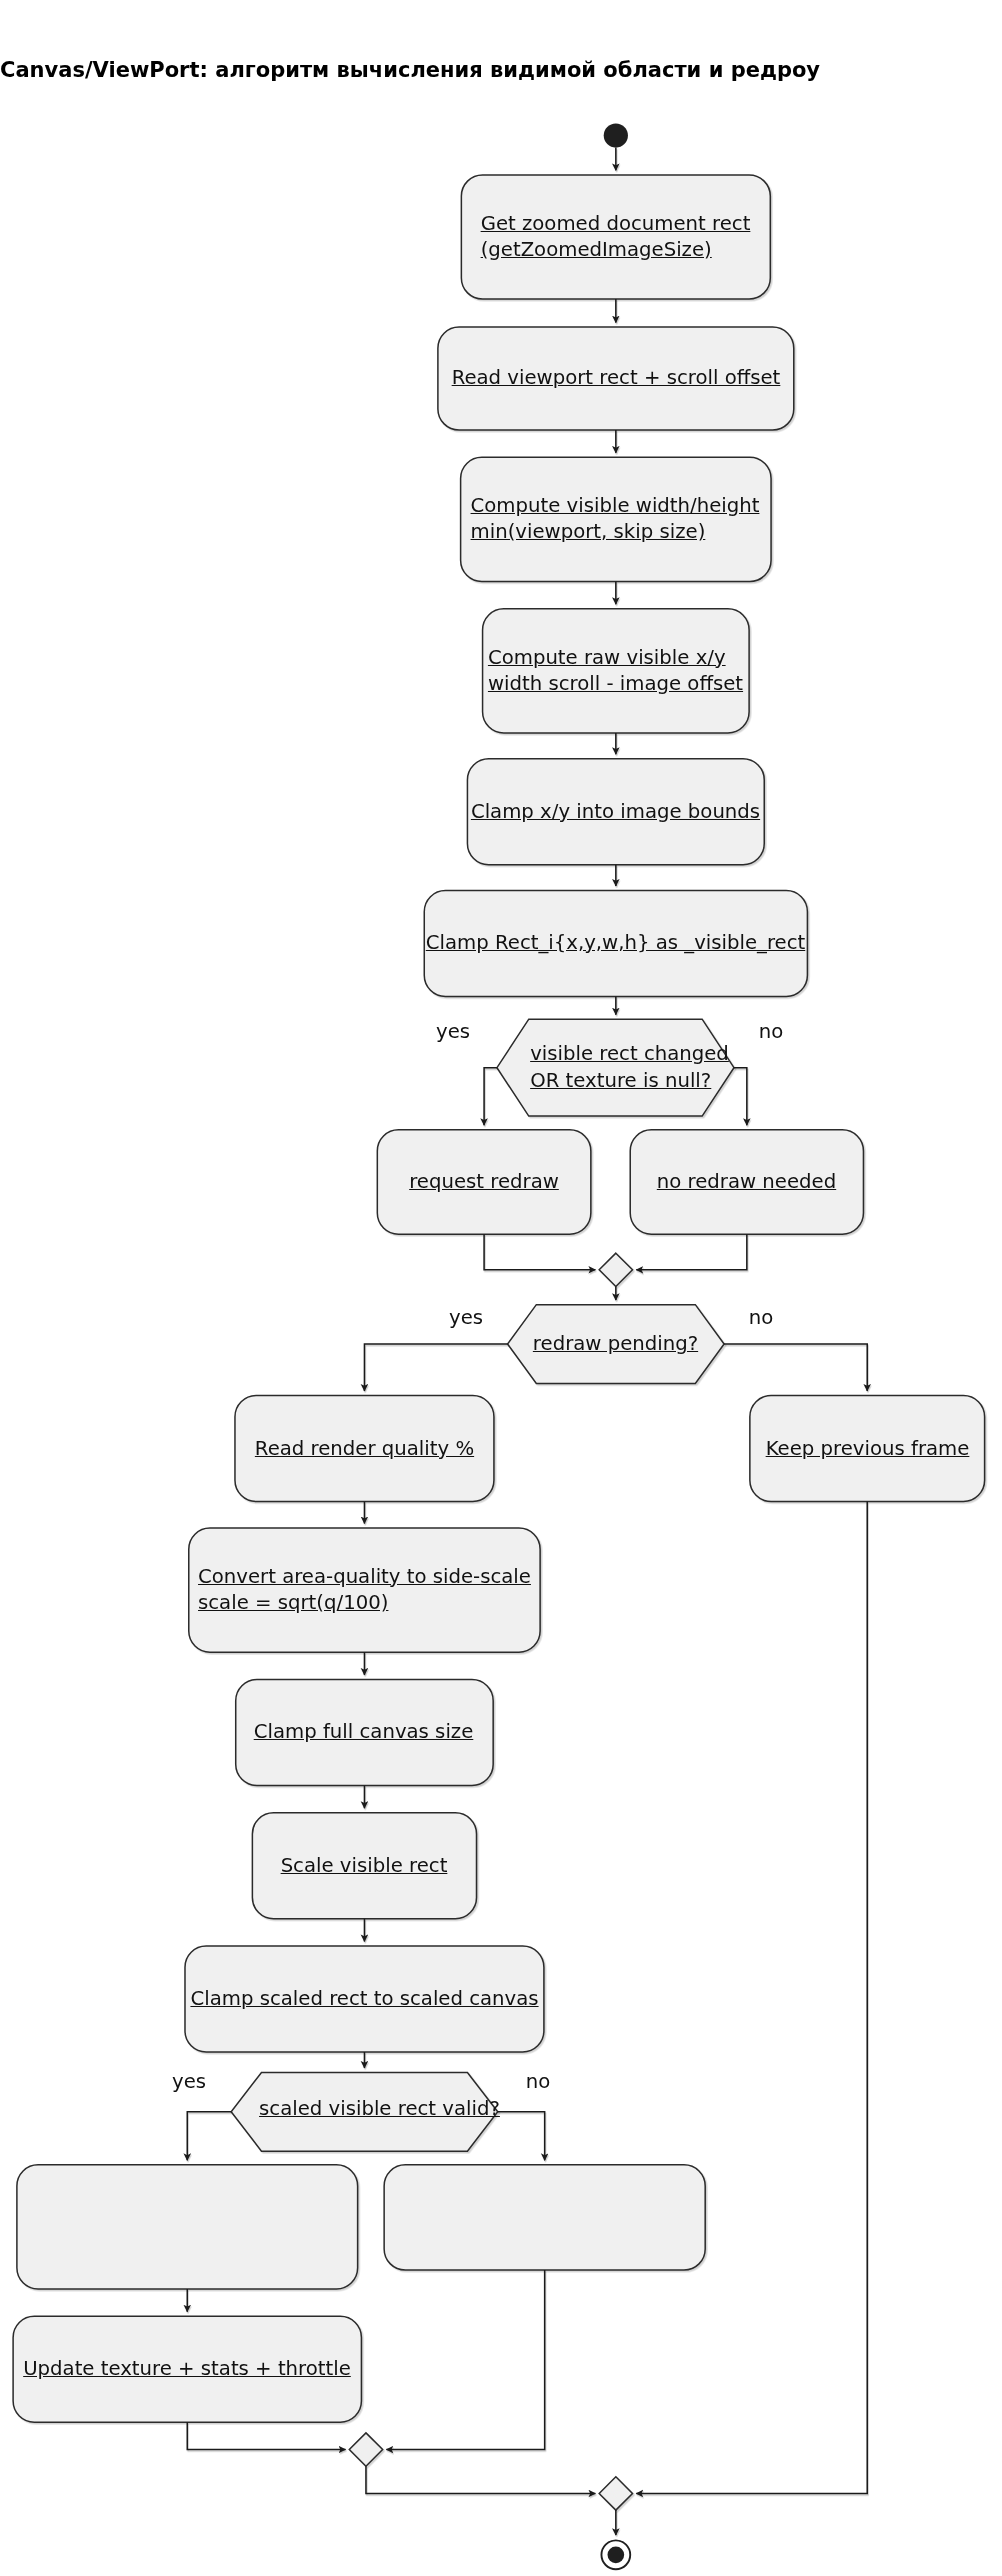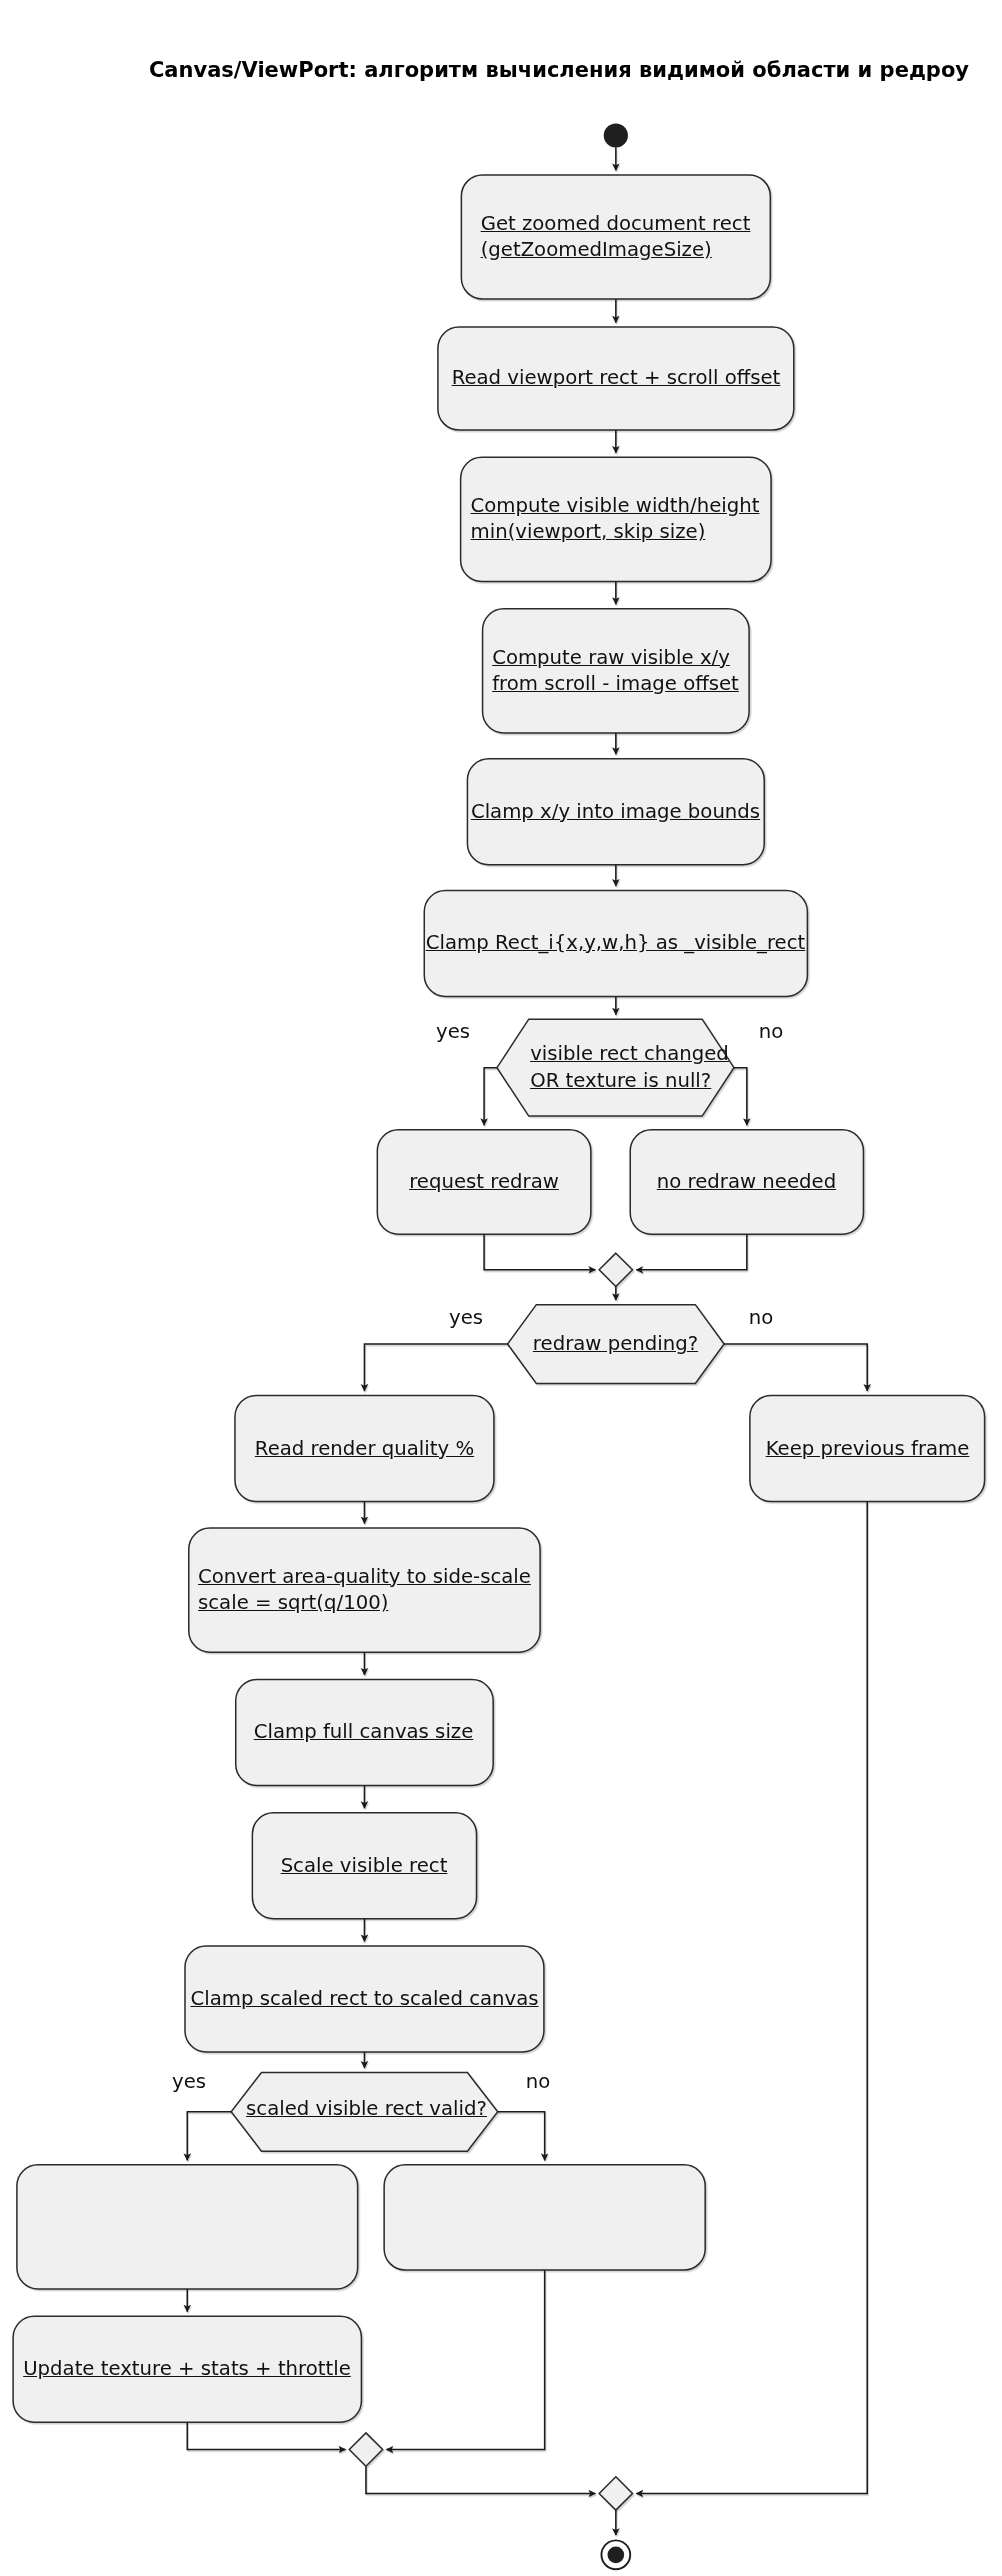"Canvas/ViewPort: алгоритм вычисления" .title { padding-left: 7px -> none; text-align: right -> left }
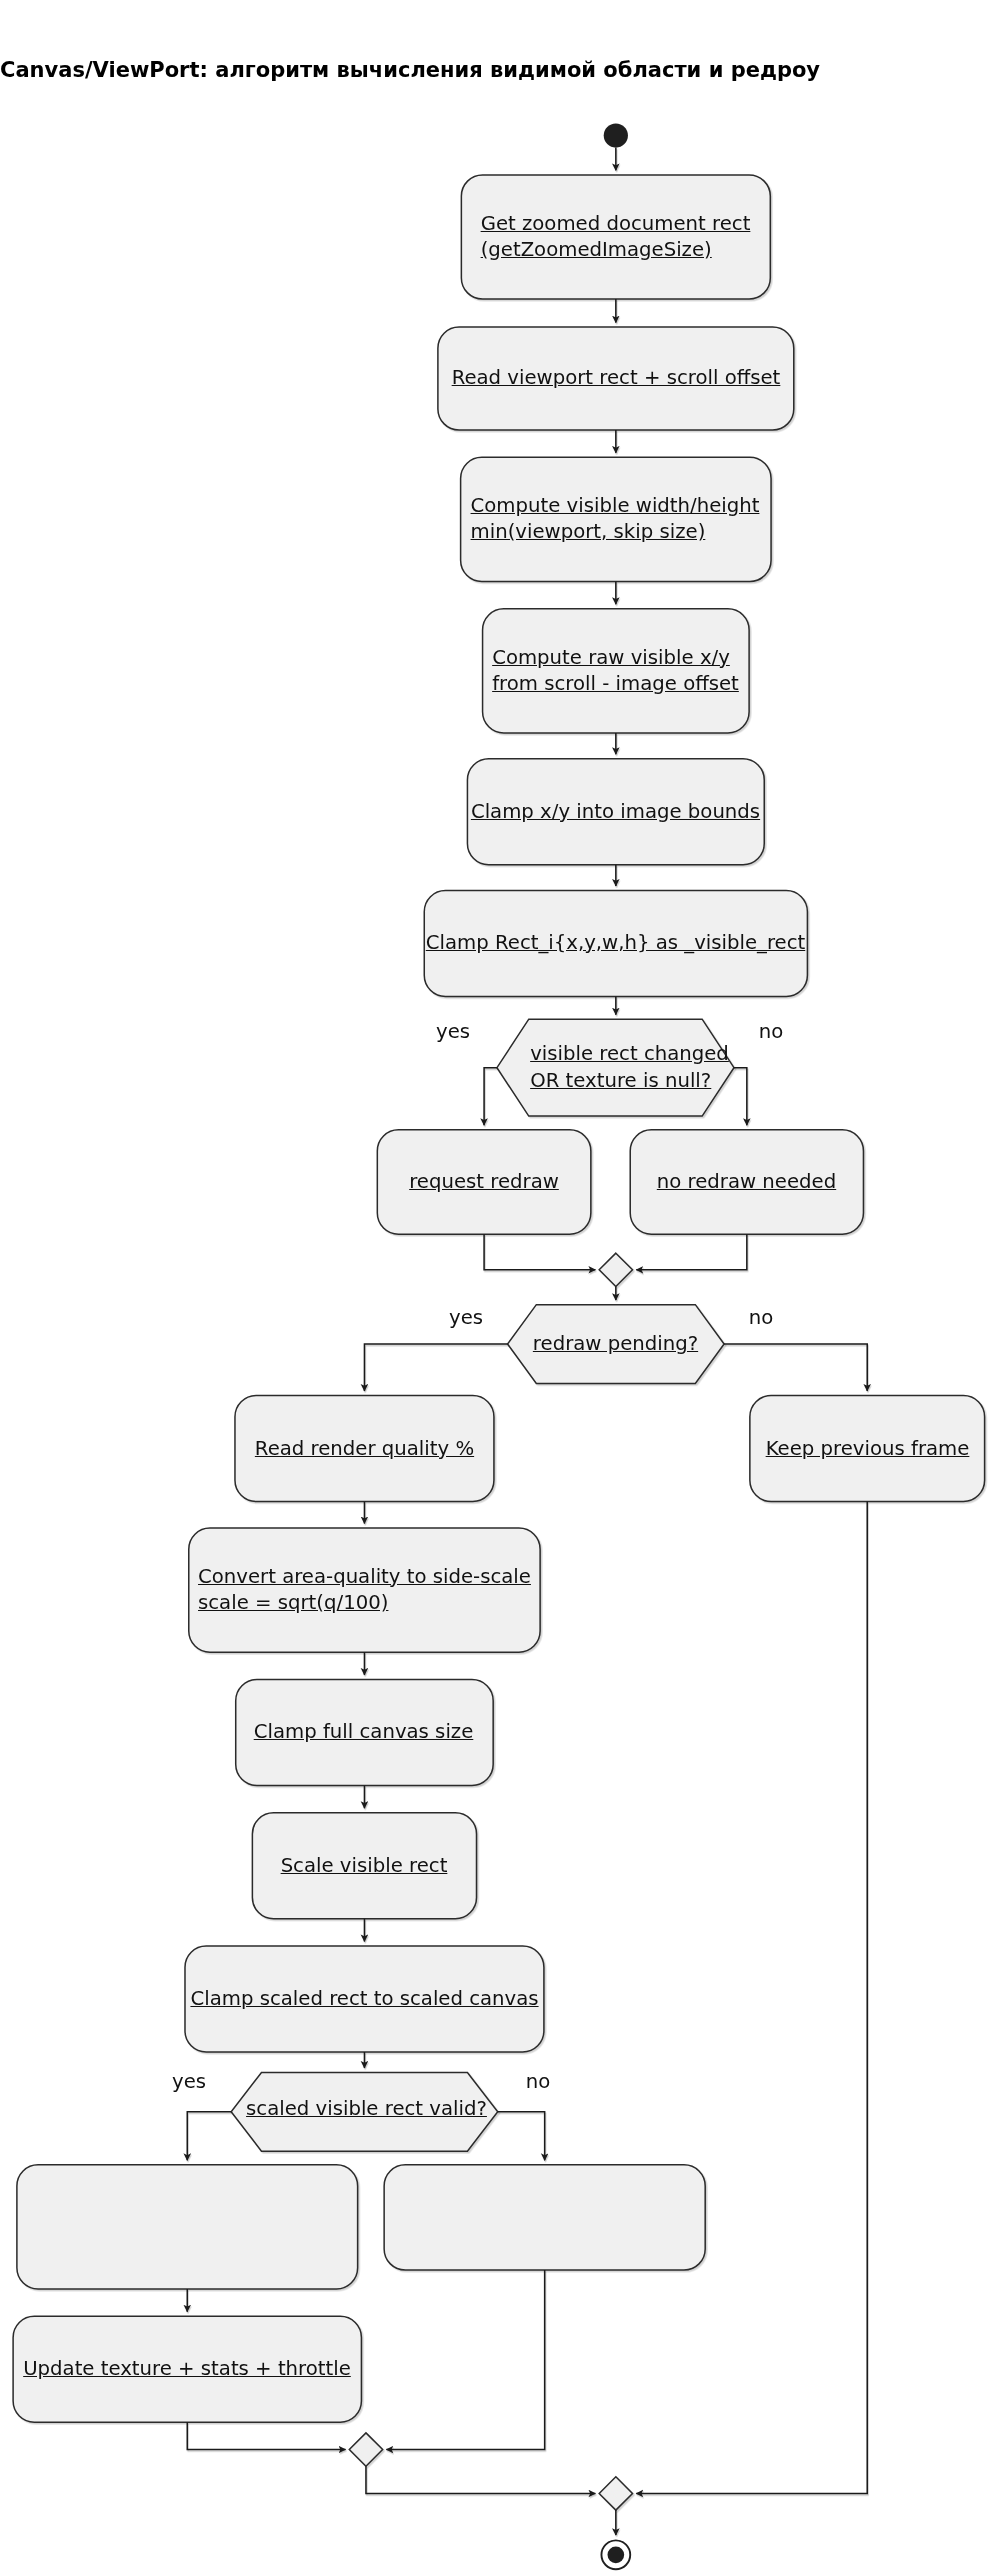"Compute raw visible x/y" span { text: from -> width }
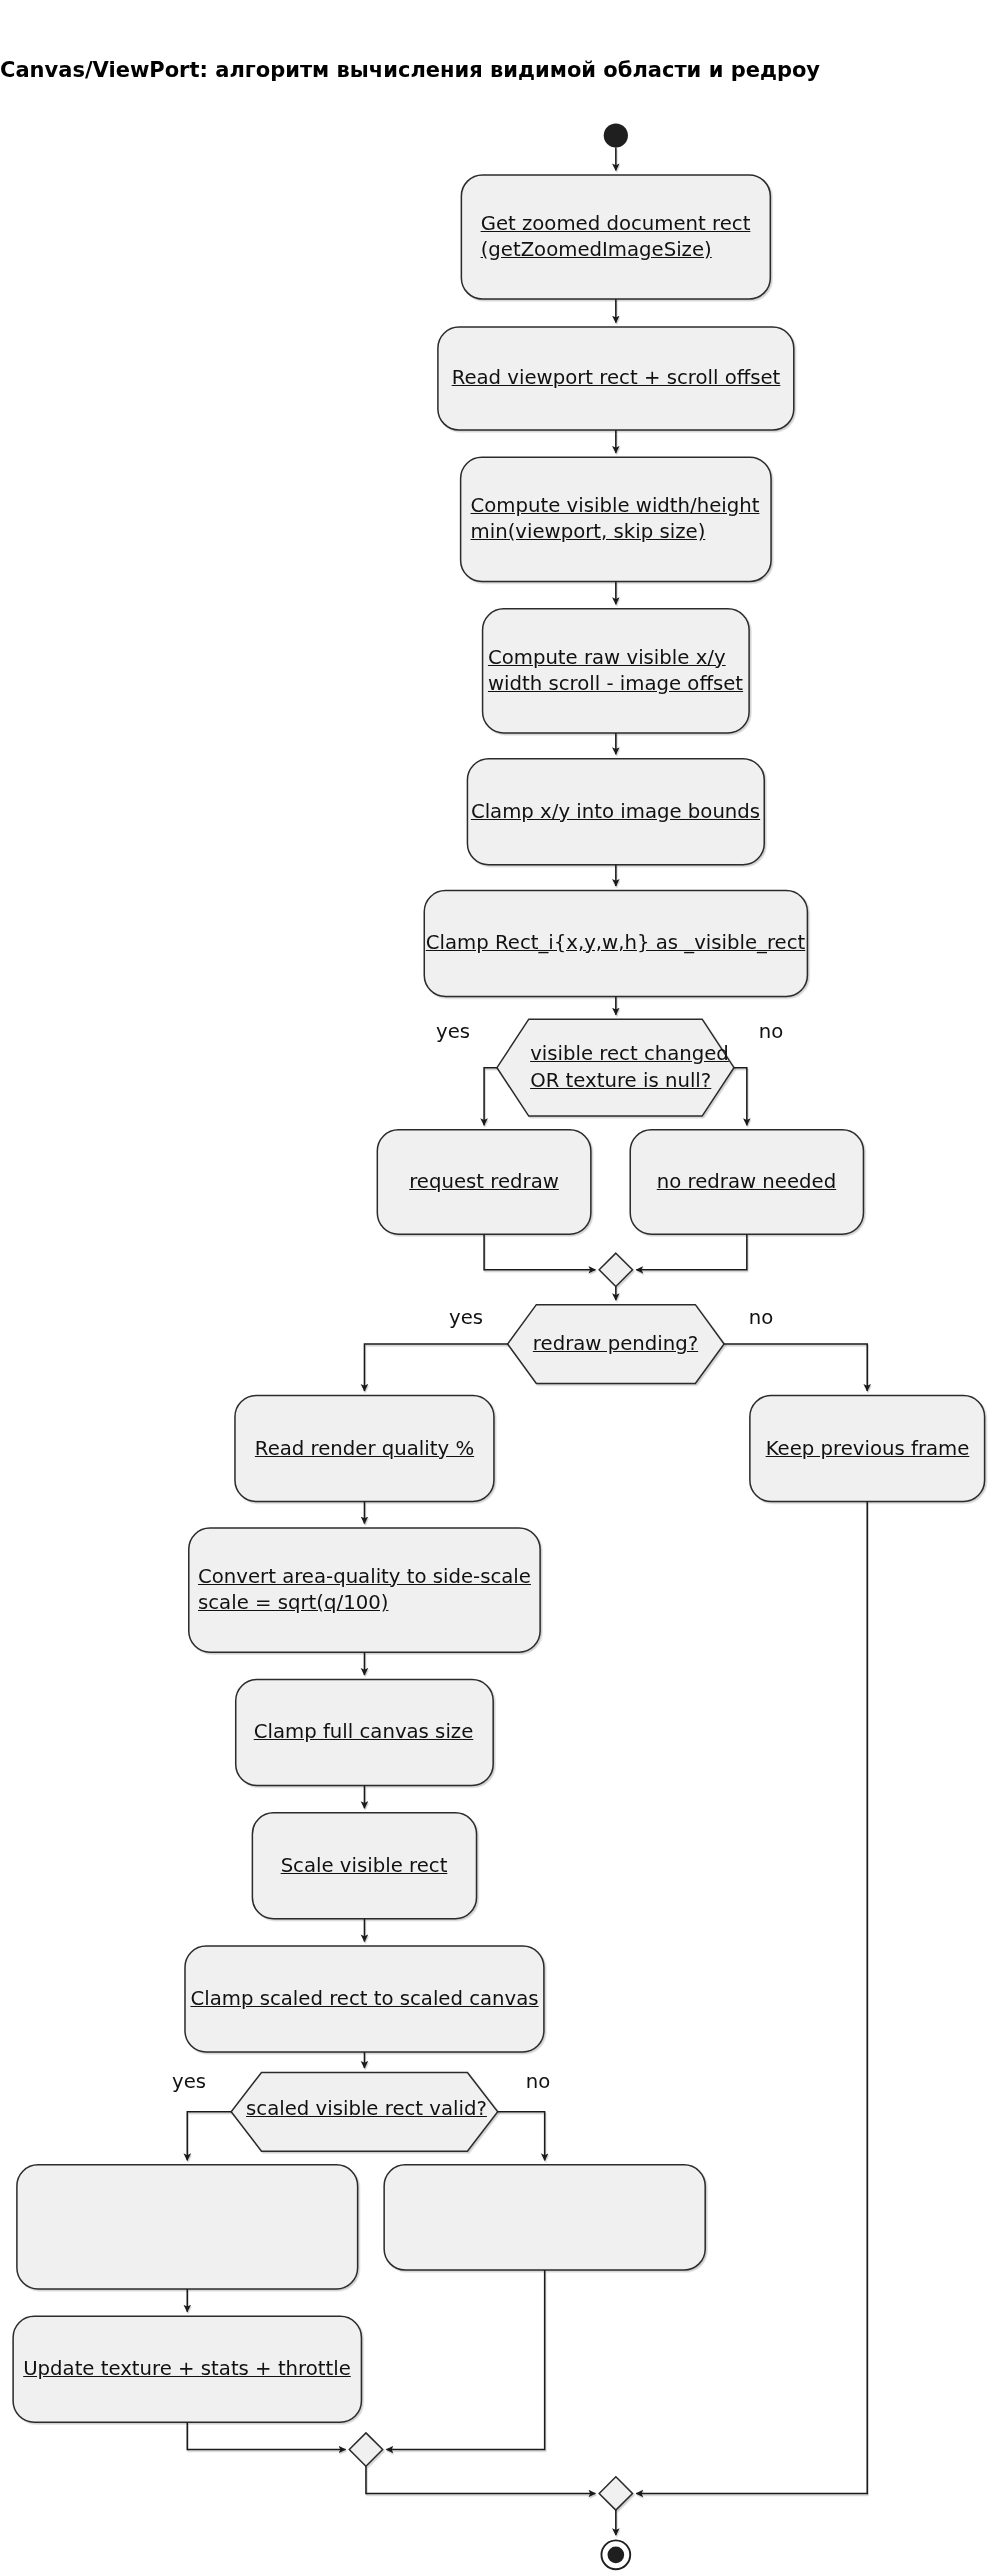"scaled visible rect valid?" div.node { left: 233px -> 246px }
